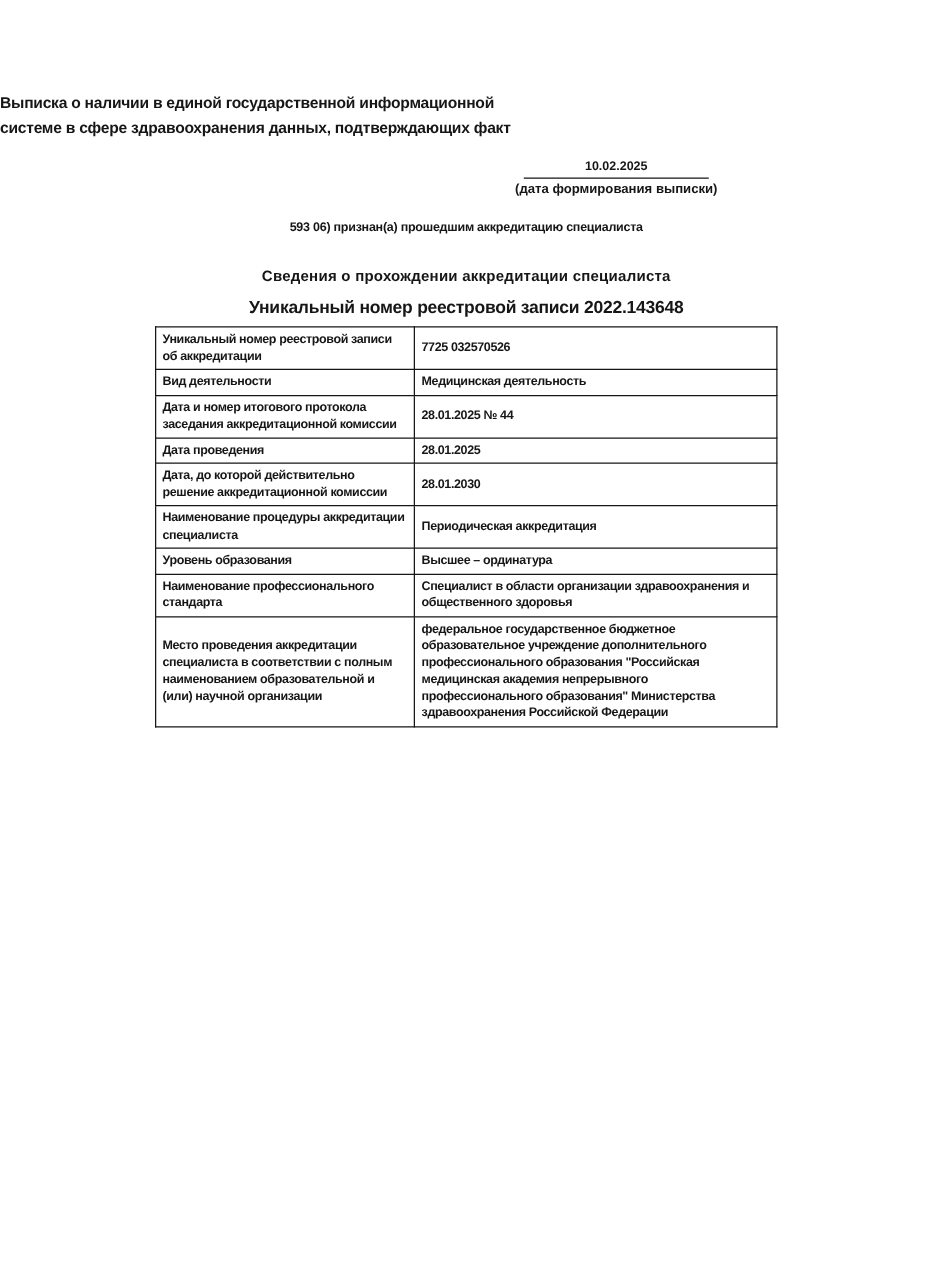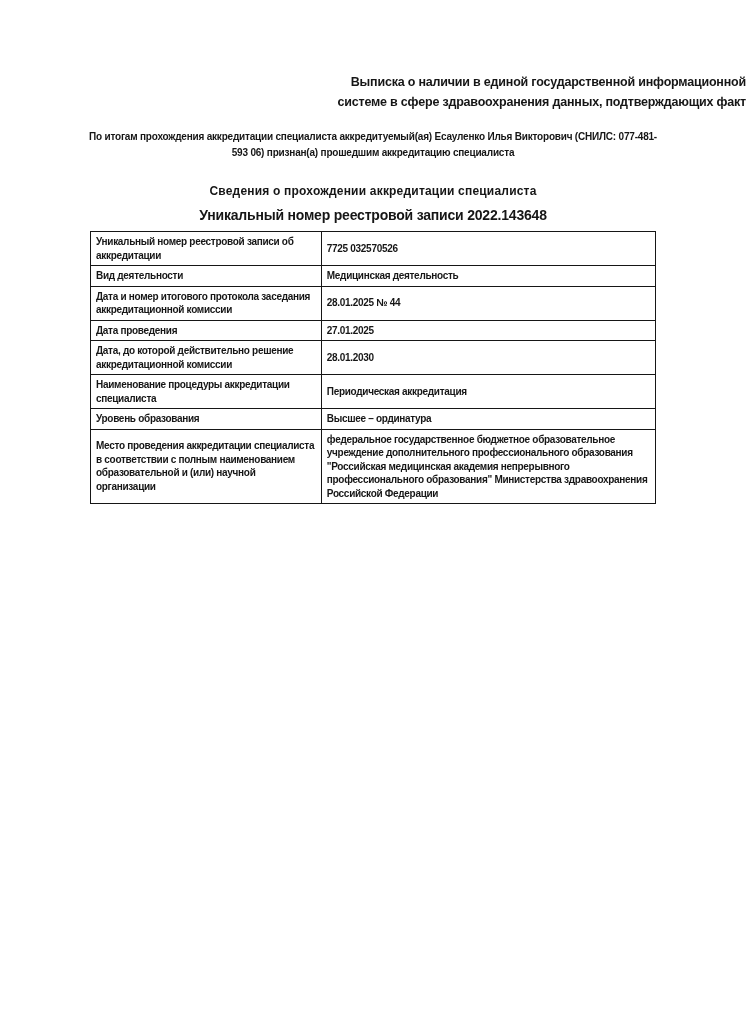"Выписка о наличии в единой" .doc-title { text-align: right -> left }
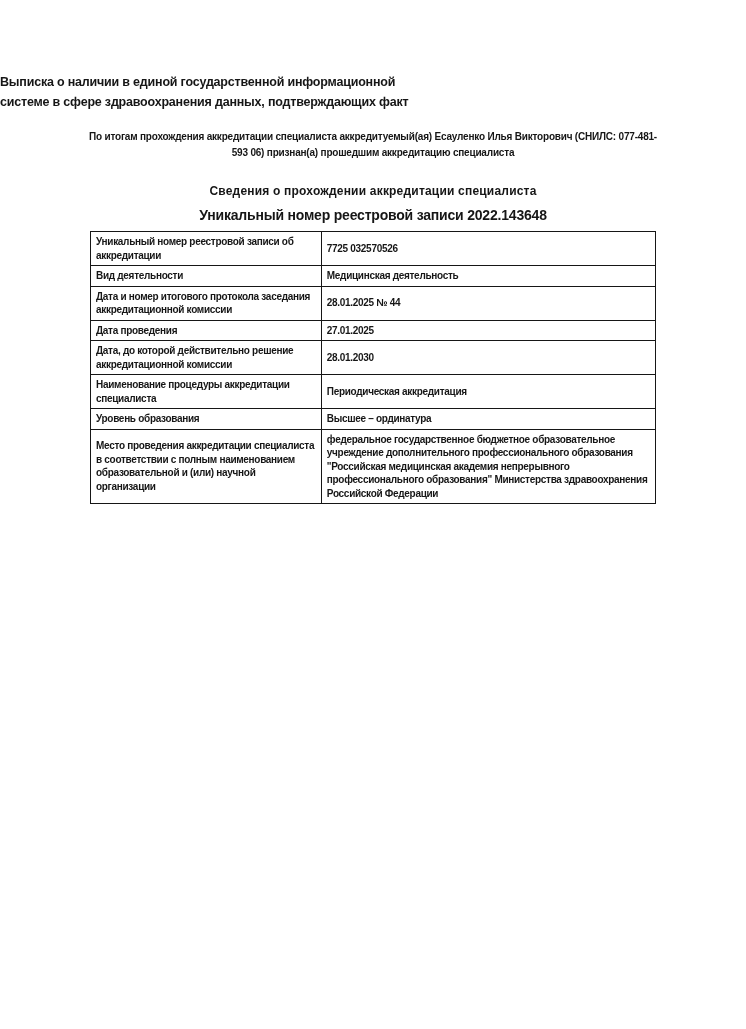"10.02.2025" div.date-block { html: none -> <div> <div>10.02.2025</div> <div>(дата формирования выписки)</div> </div> }
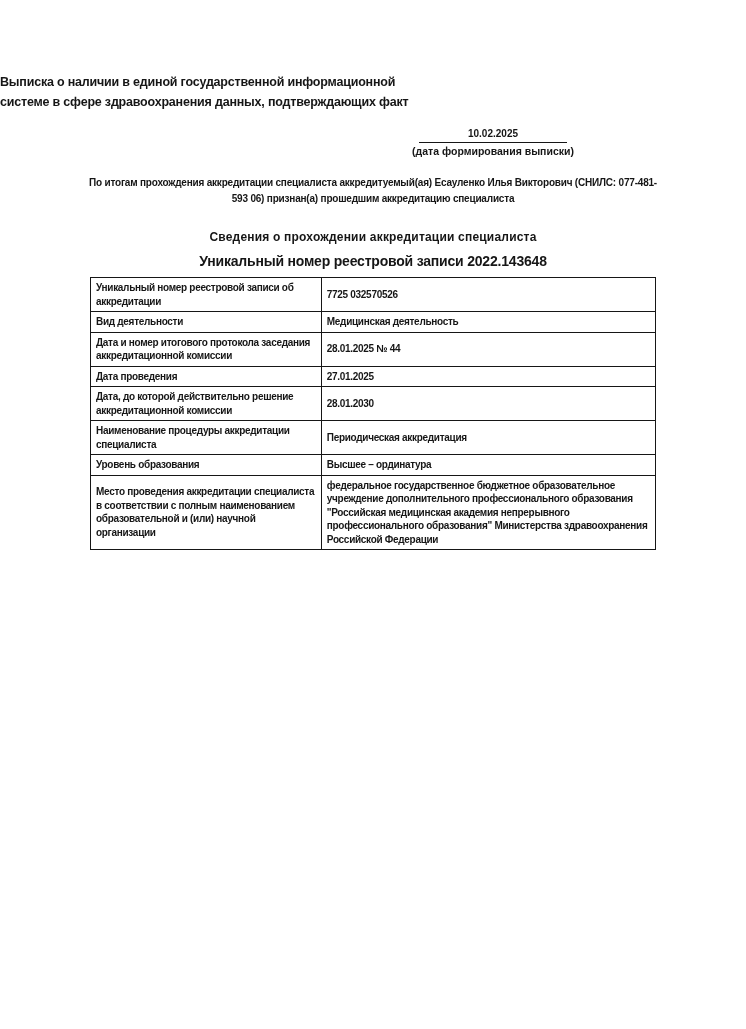"По итогам прохождения аккредитации" div.line { html: <div>По итогам прохождения аккредитации специалиста аккредитуемый(ая) Есауленко Илья Викторович (СНИЛС: 077-481-</div> -> none }
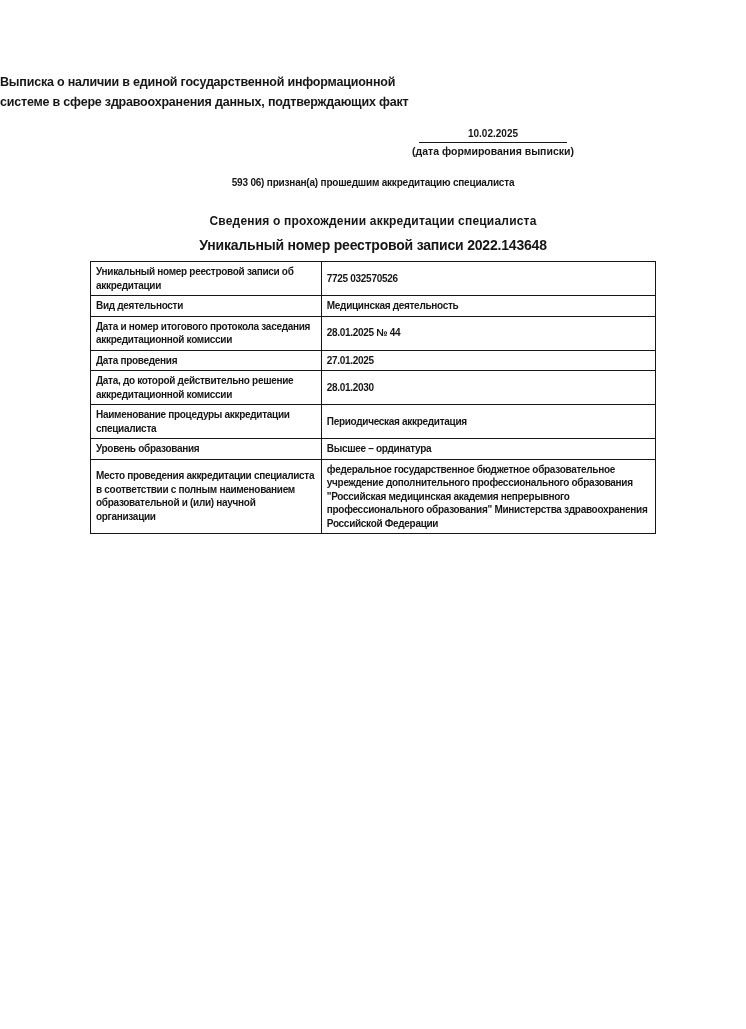"Уникальный номер реестровой записи об" table.acc-table { width: 566px -> 498px }
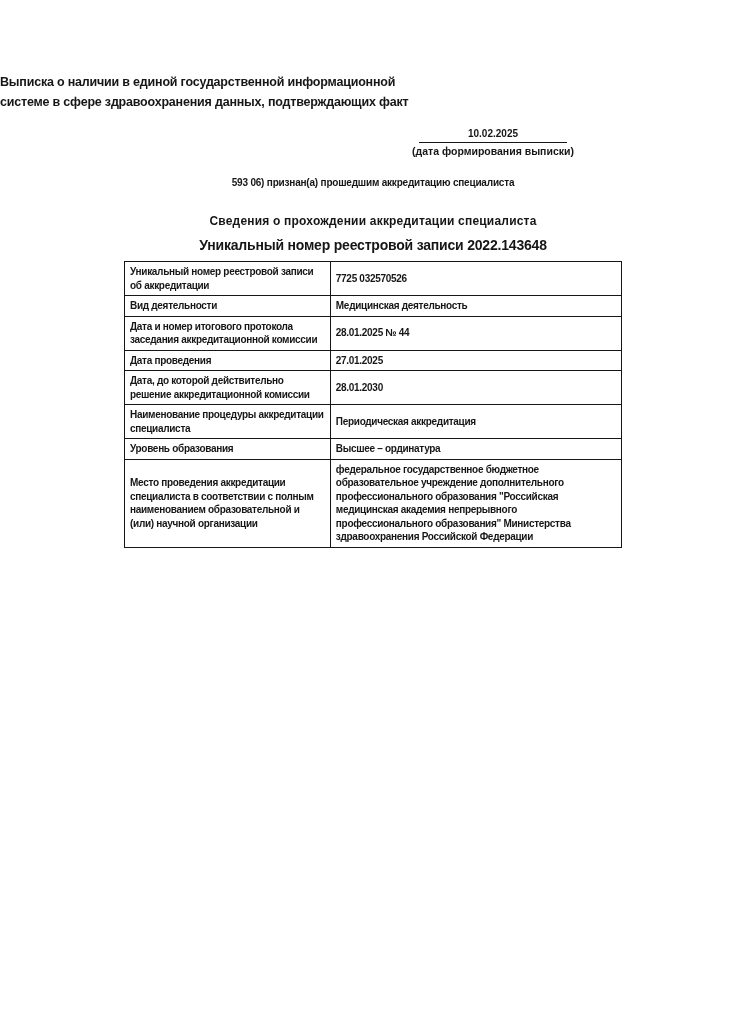"27.01.2025" td.value-cell { text: 27.01.2025 -> 28.01.2025 }
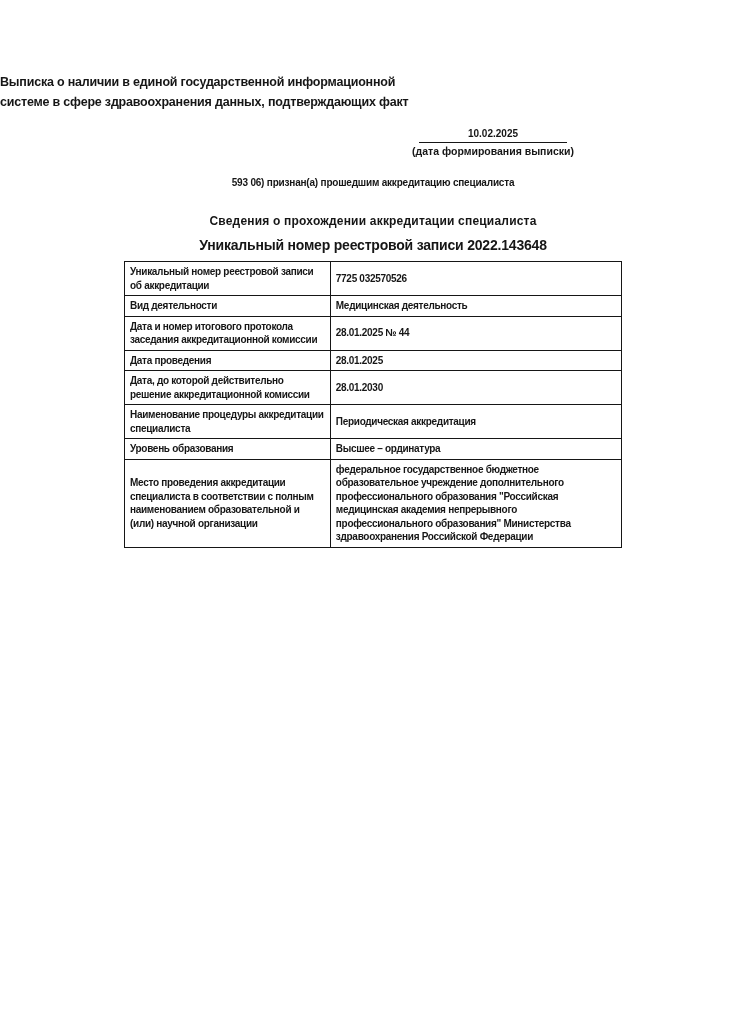"Наименование профессионального стандарта" tr { html: none -> <tr> <td>Наименование профессионального стандарта</td> <td>Специалист в области организации здравоохранения и общественного здоровья</td> </tr> }
